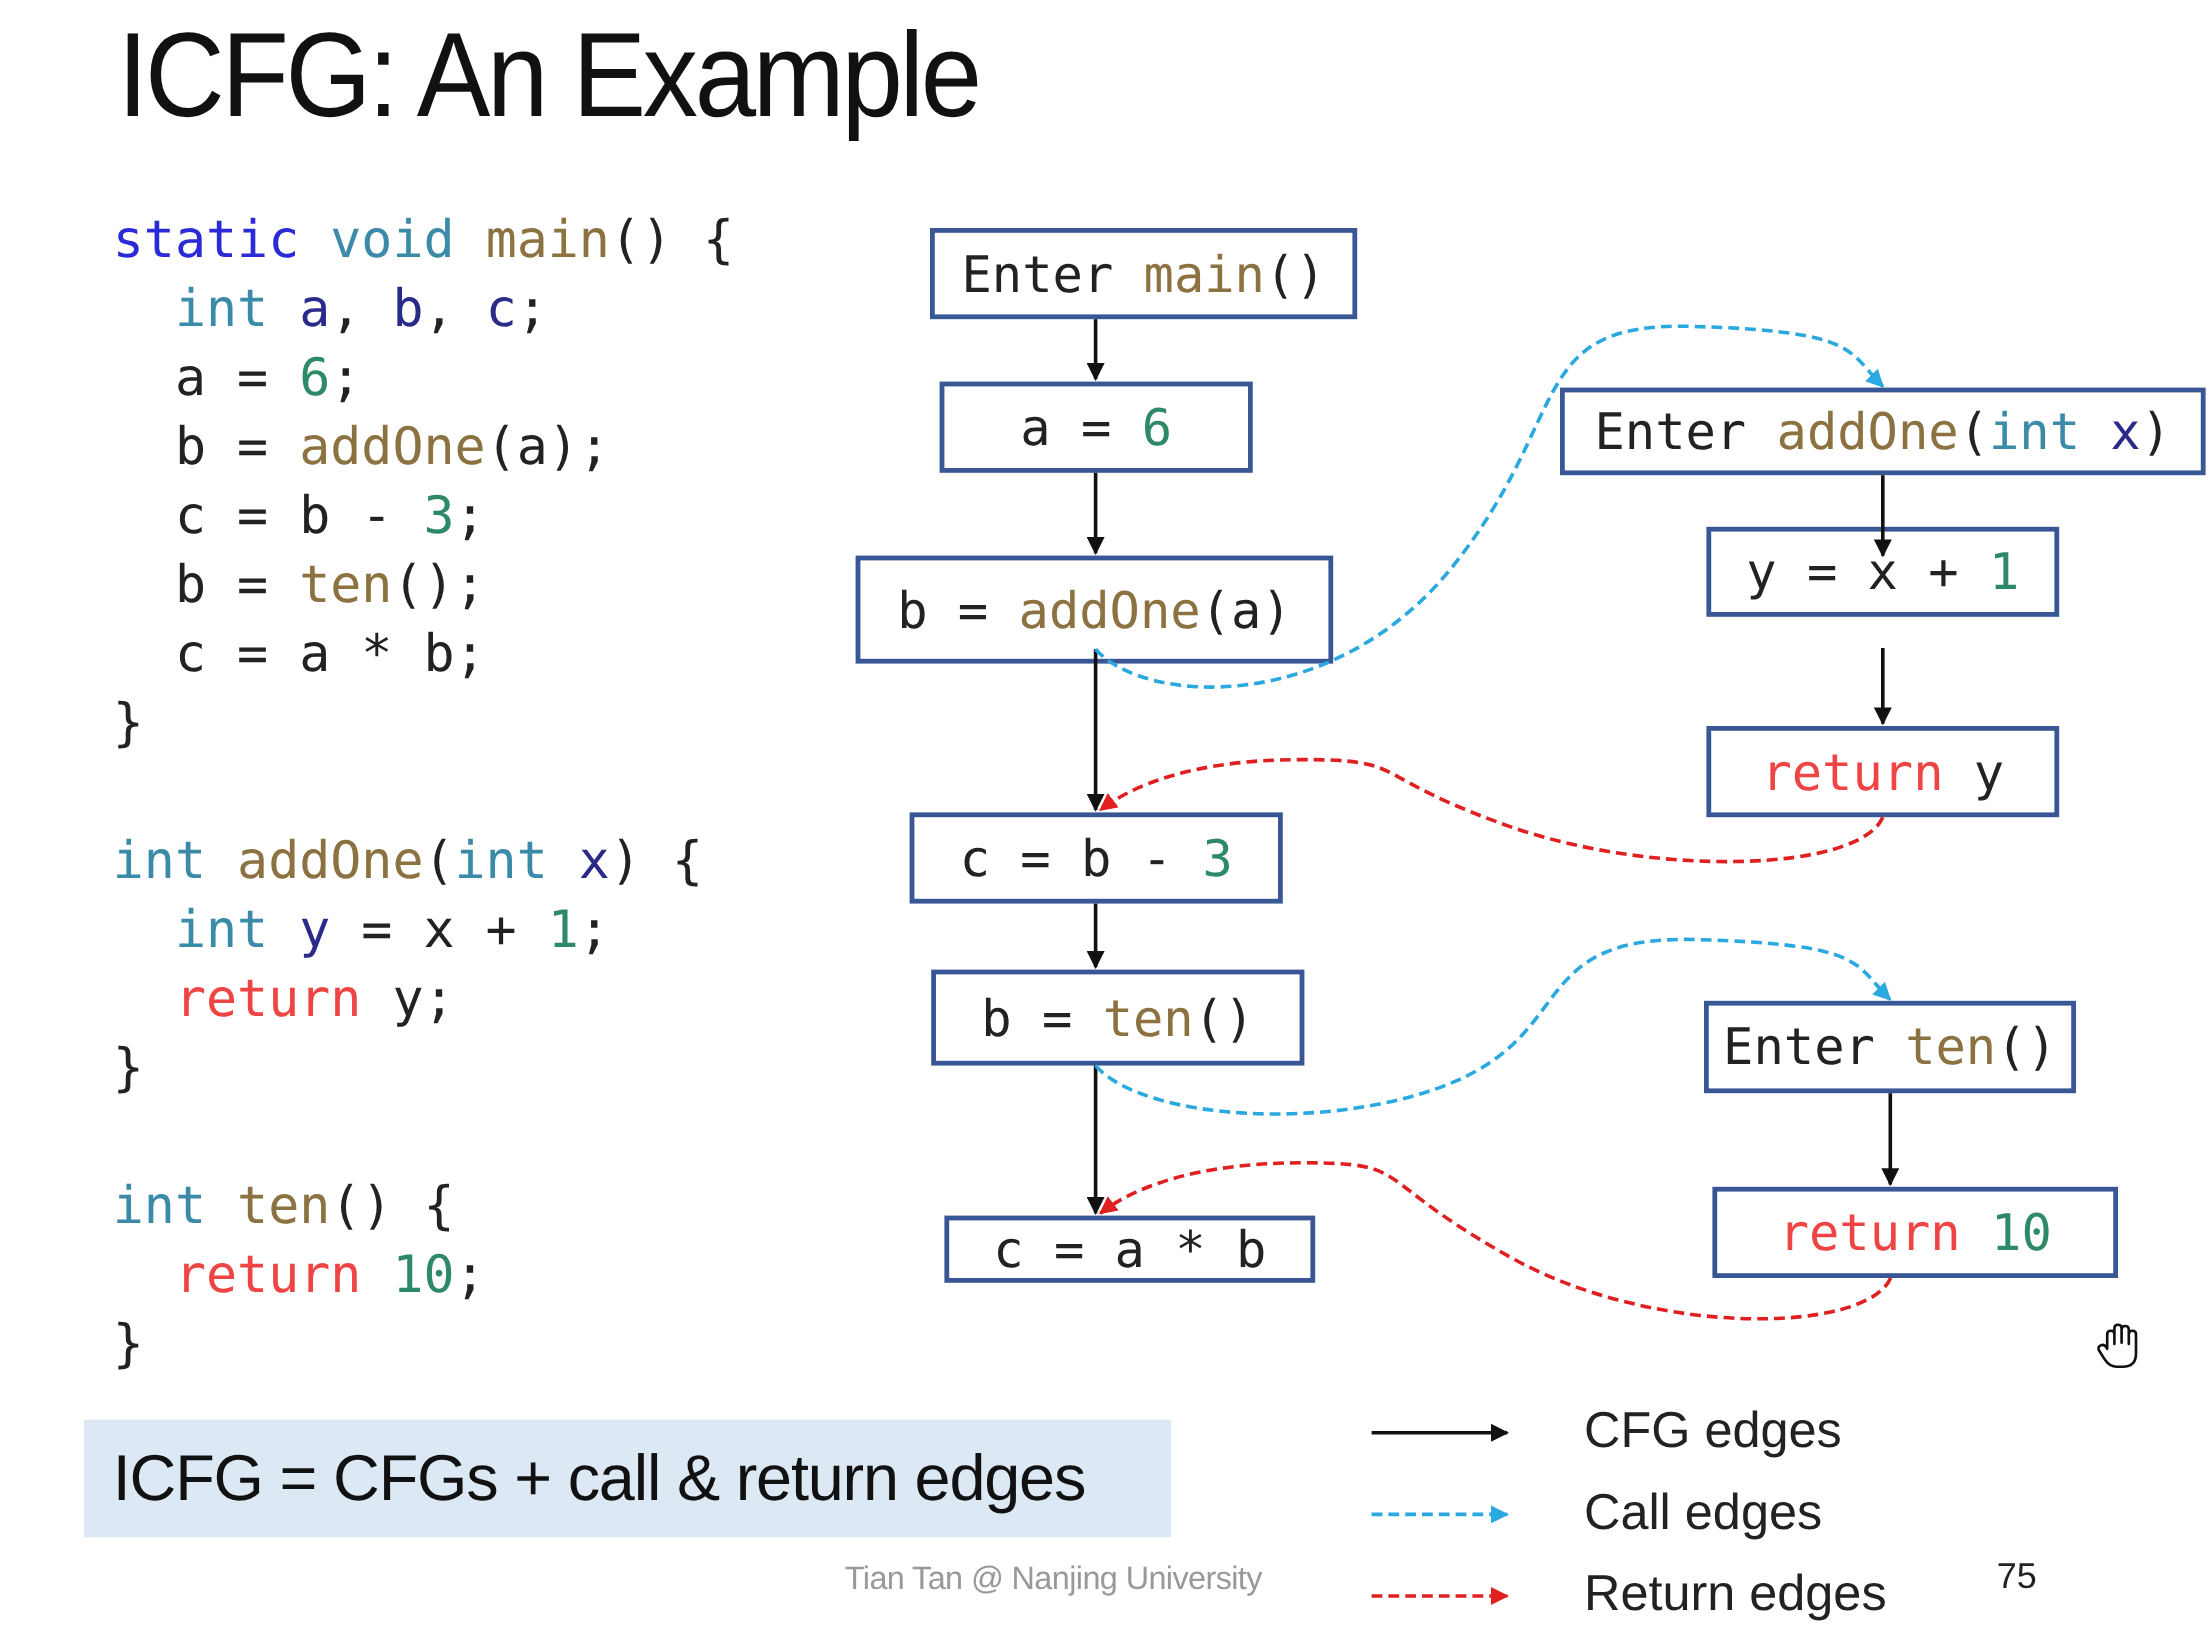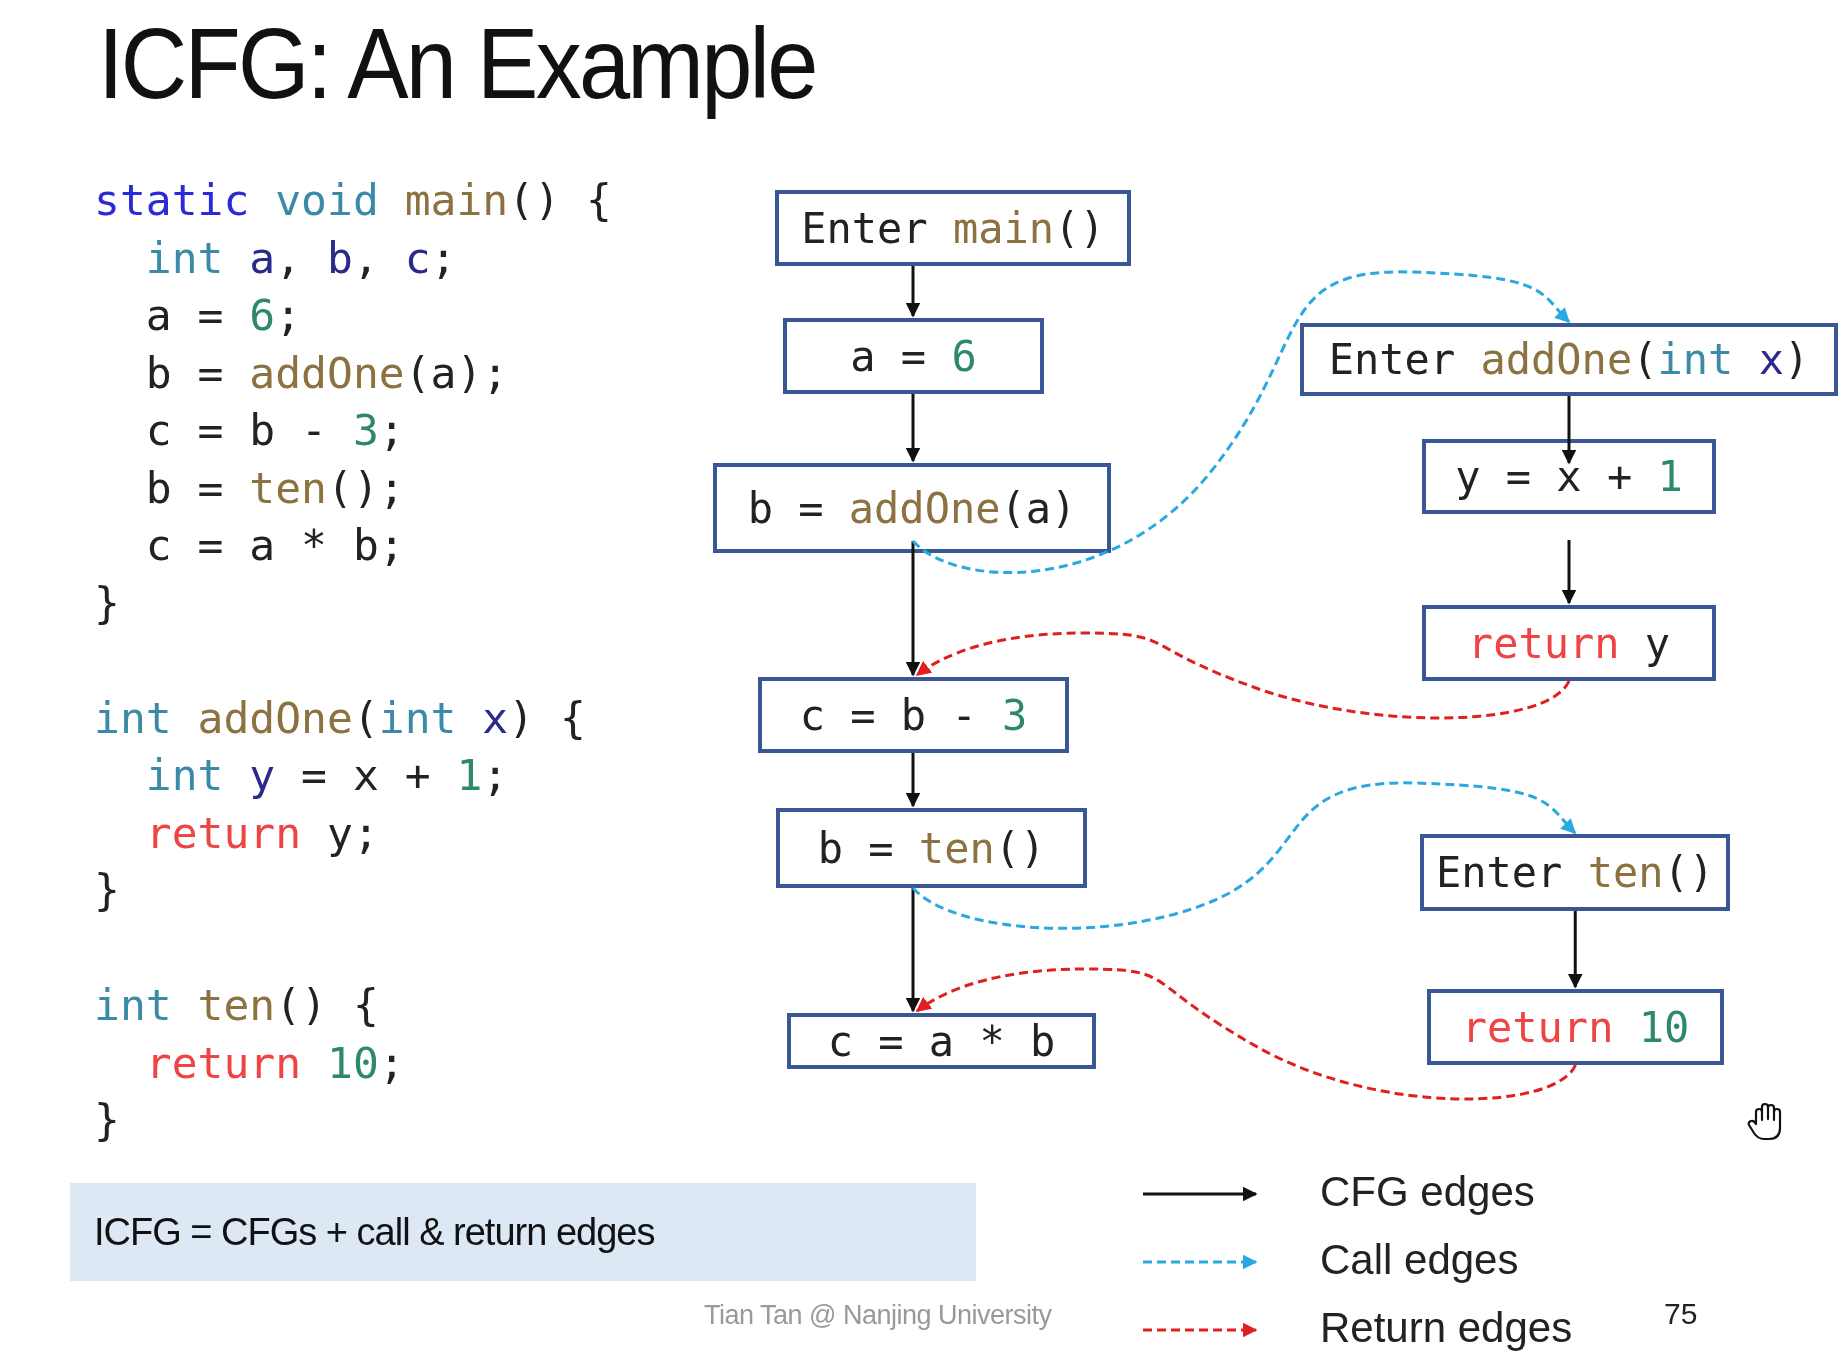"return 10" div.node { width: 297px -> 338px }
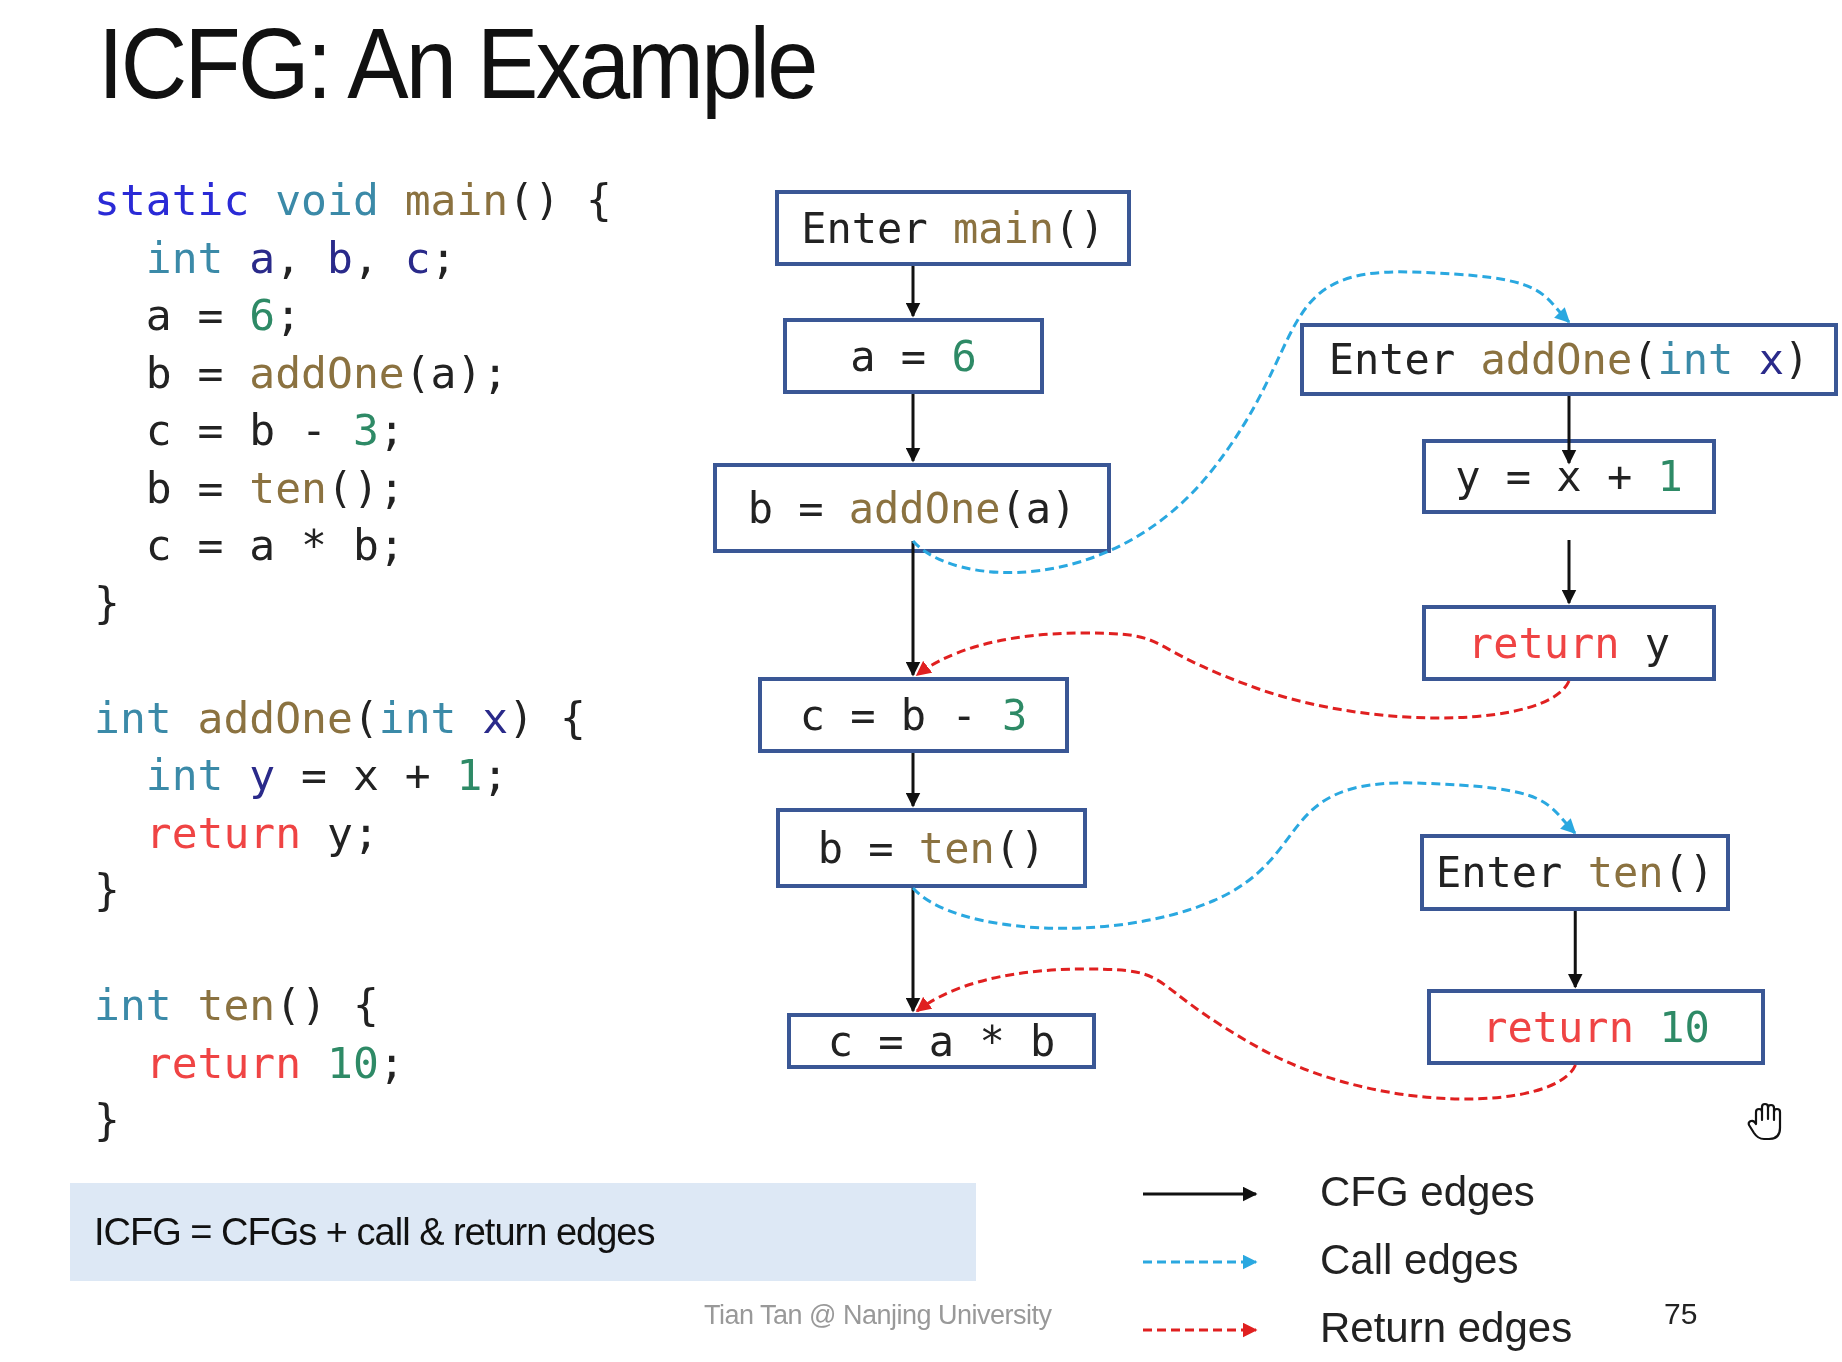"ICFG = CFGs + call" .summary { font-size: 38px -> 54px }
